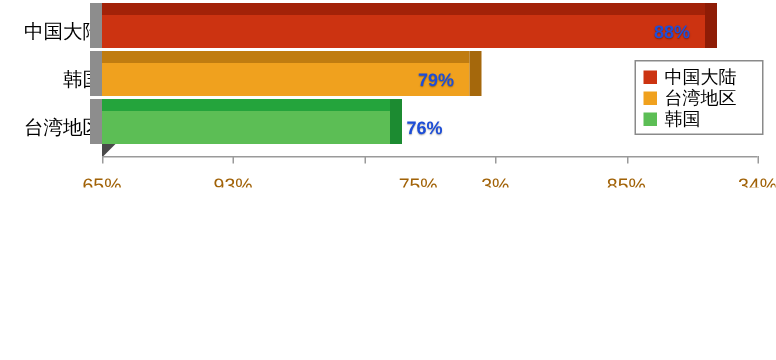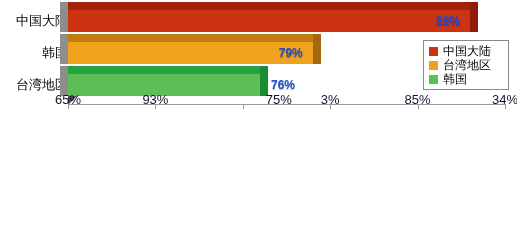"65%" .axis-tick-label { color: #0f172a -> #a16207; top: 92px -> 116px }
